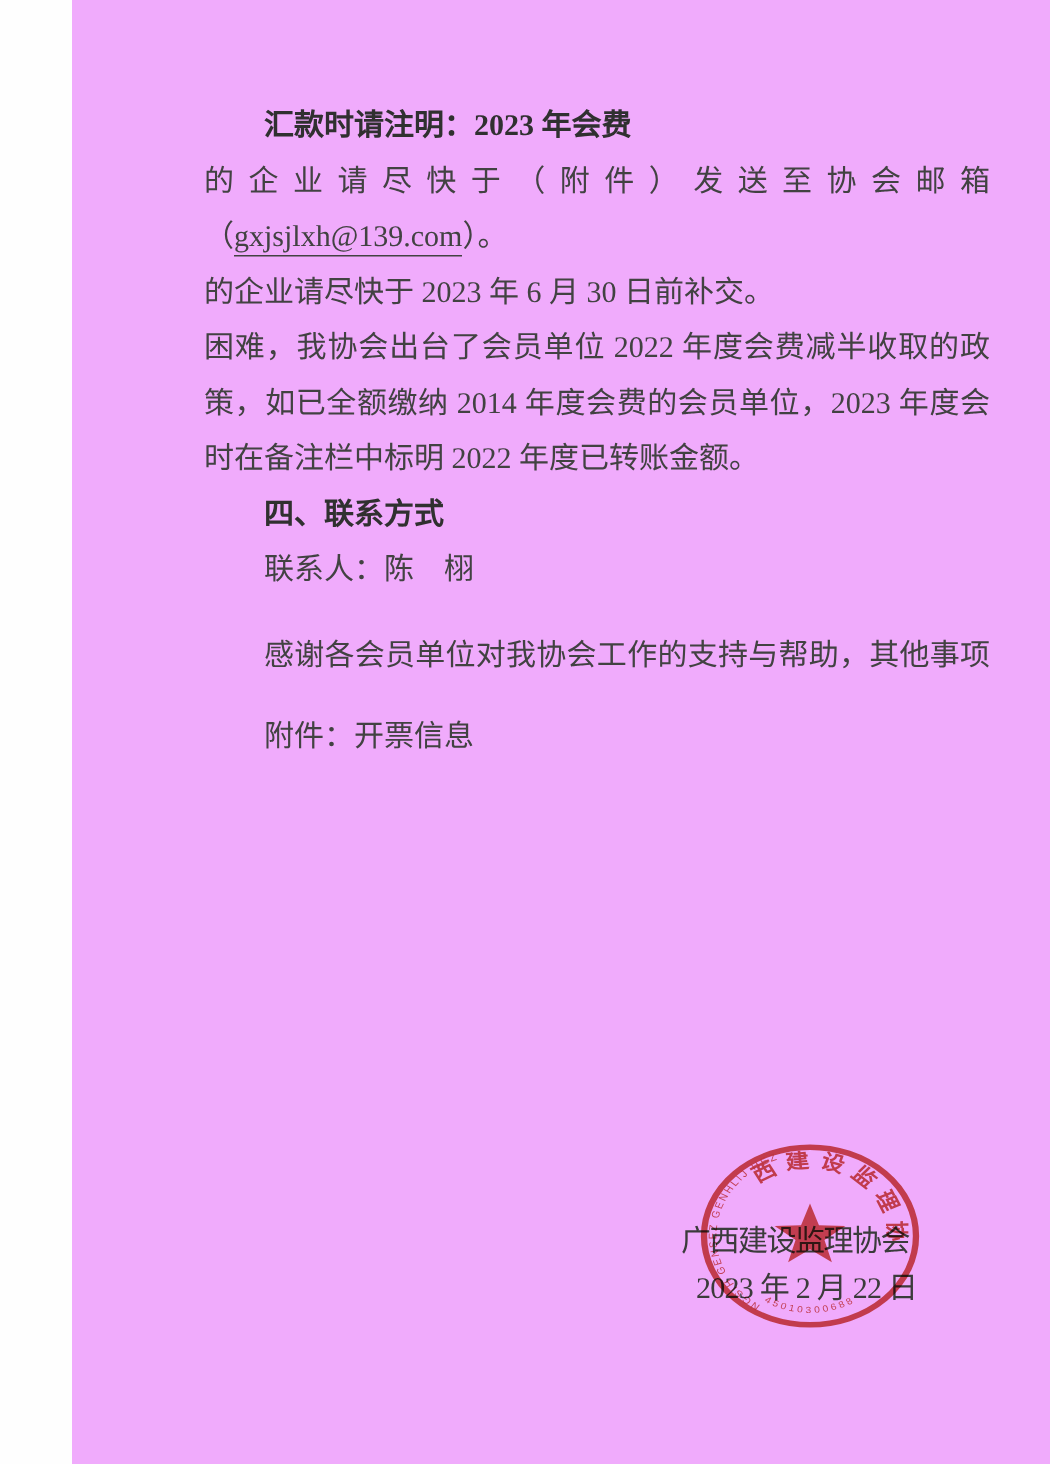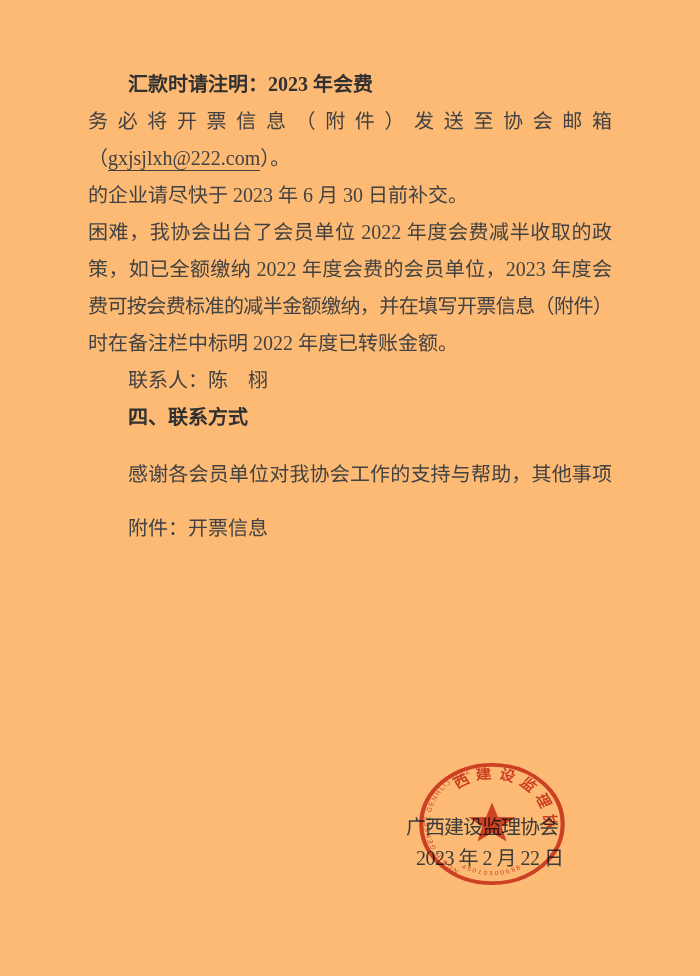"汇款时请注明：2023 年会费" .page { background: #fdba74 -> #f0abfc; margin-left: none -> 48px }
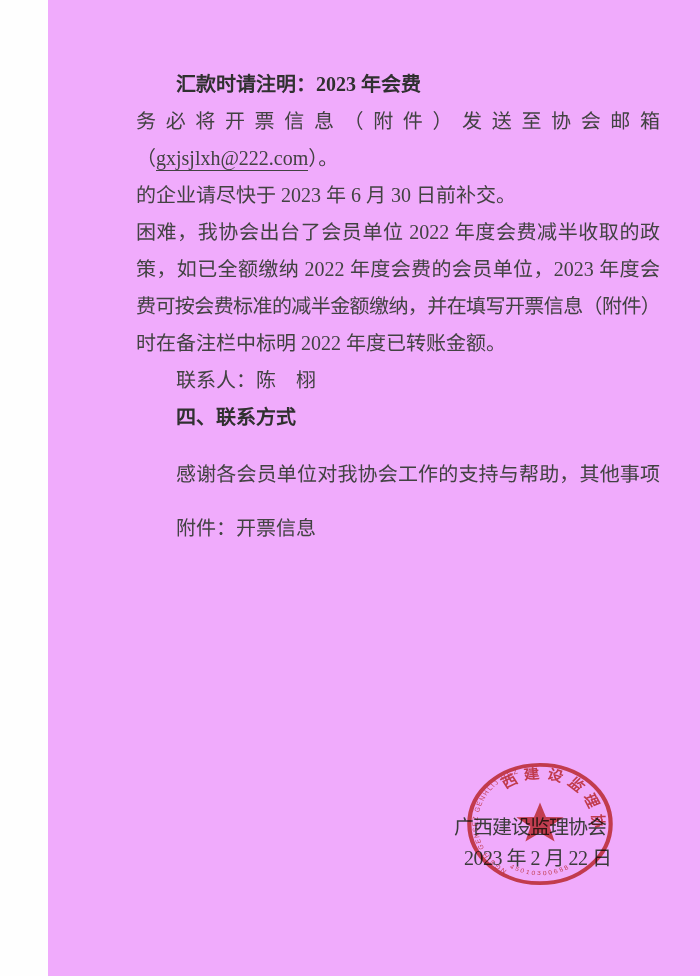"务必将开票信息（附件）发送至协会邮箱" div.line { text: 务必将开票信息 -> 的企业请尽快于 }
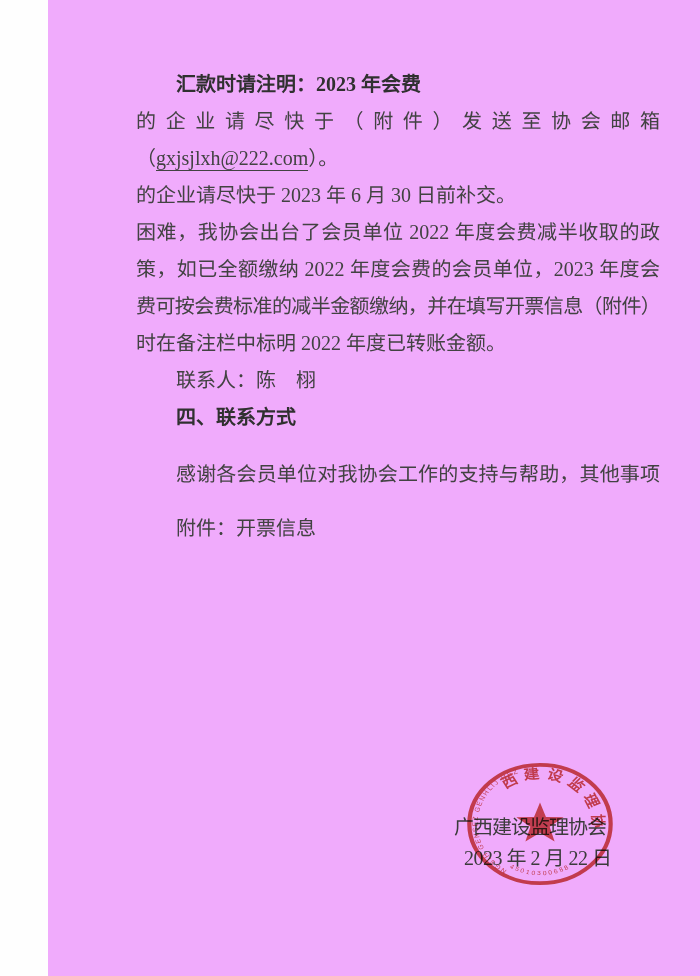"gxjsjlxh@222.com" span.email-underline { text: gxjsjlxh@222.com -> gxjsjlxh@139.com }
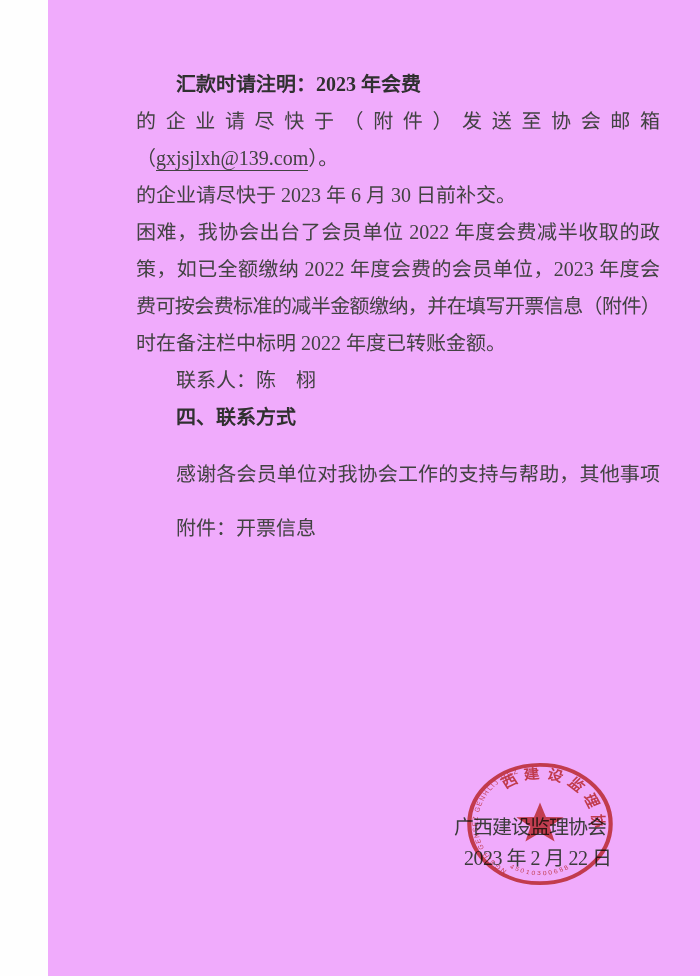"策，如已全额缴纳 2022 年度会费的会员单位，2023 年度会" div.line { text: 2022 -> 2014 }
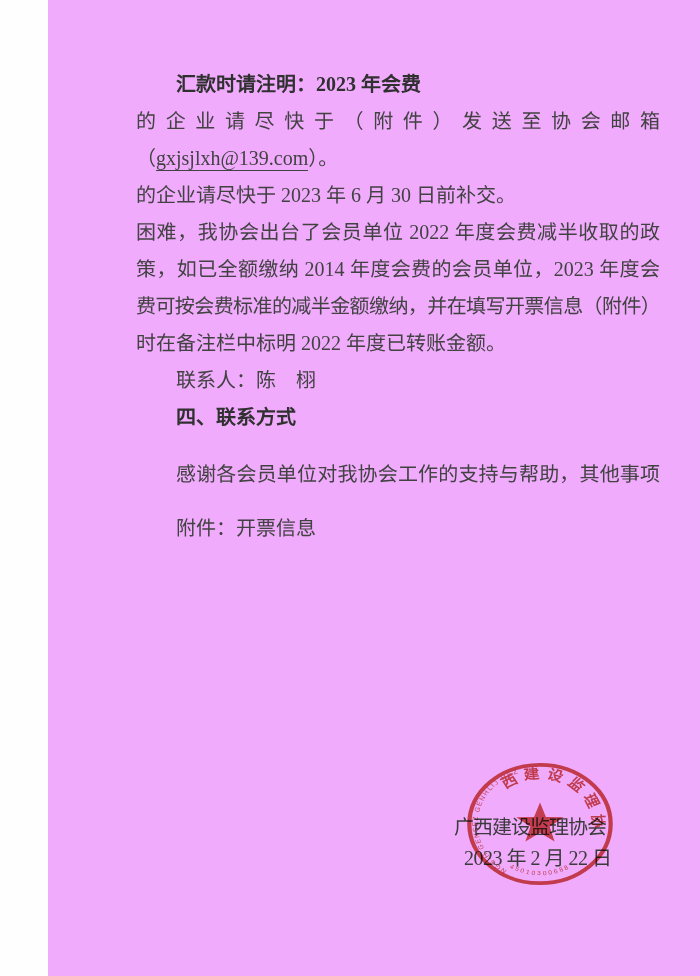"费可按会费标准的减半金额缴纳，并在填写开票信息（附件）" div.line { html: <div>费可按会费标准的减半金额缴纳，并在填写开票信息（附件）</div> -> none }
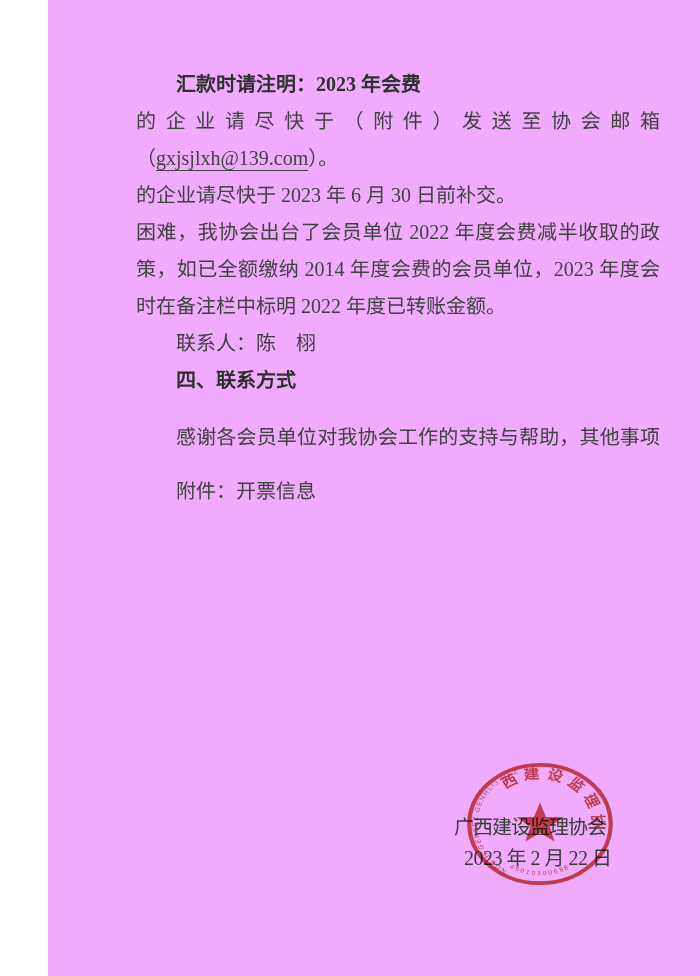"联系人：陈 栩" div.line { order: before "四、联系方式" -> after "四、联系方式" }
